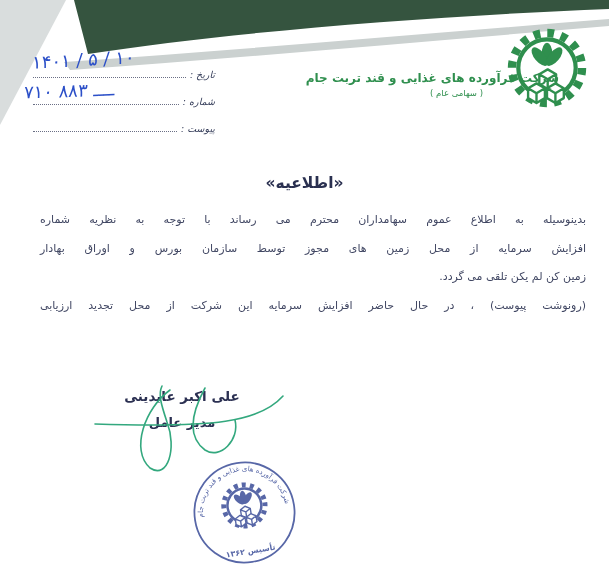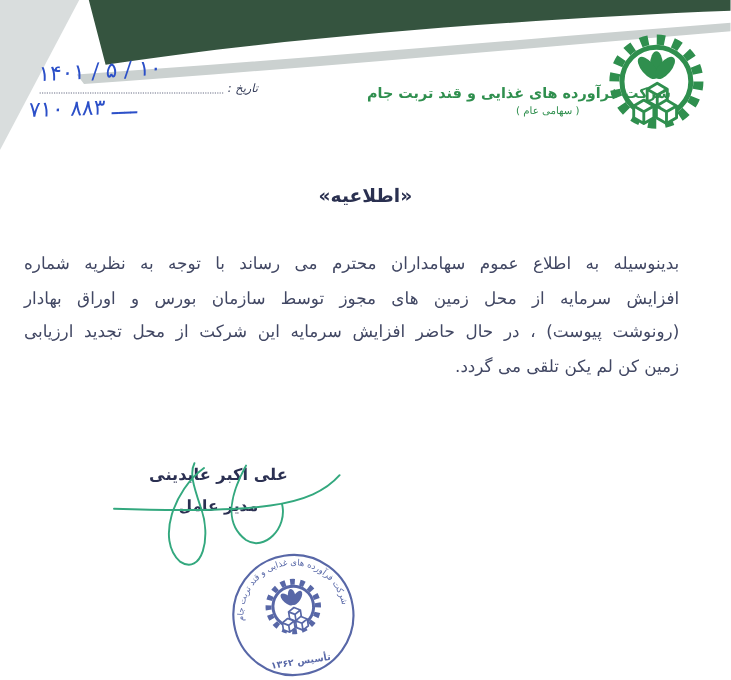"شماره :" div.row { html: none -> <div> <span>شماره :</span> <span></span> </div> }
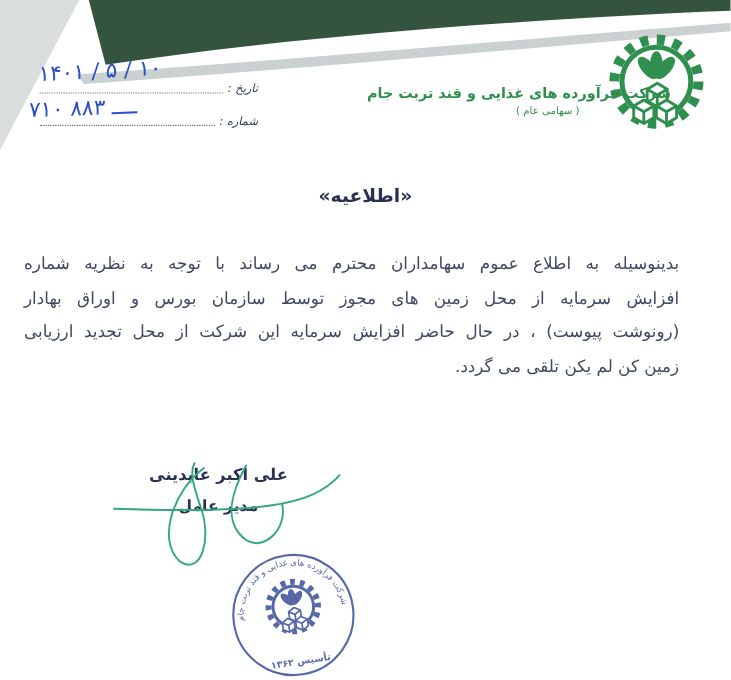"پیوست :" div.row { html: none -> <div> <span>پیوست :</span> <span></span> </div> }
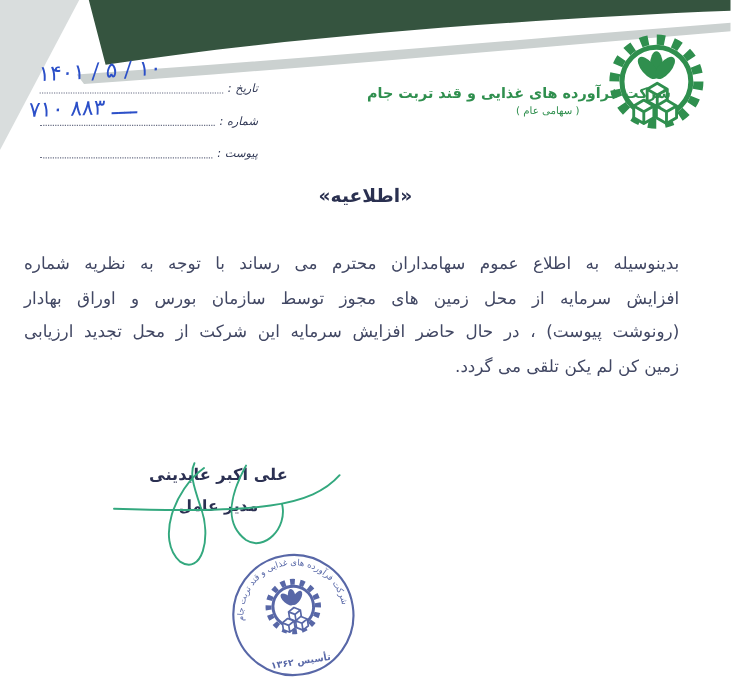"«اطلاعیه»" .title { top: 154px -> 174px }
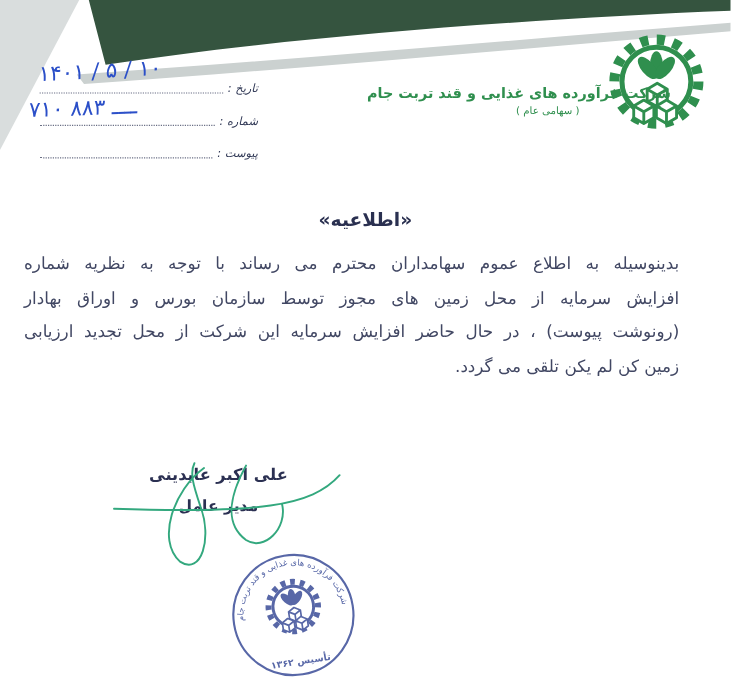"بدینوسیله به اطلاع عموم سهامداران" .body-text { font-size: 14px -> 11px; left: 20px -> 40px }
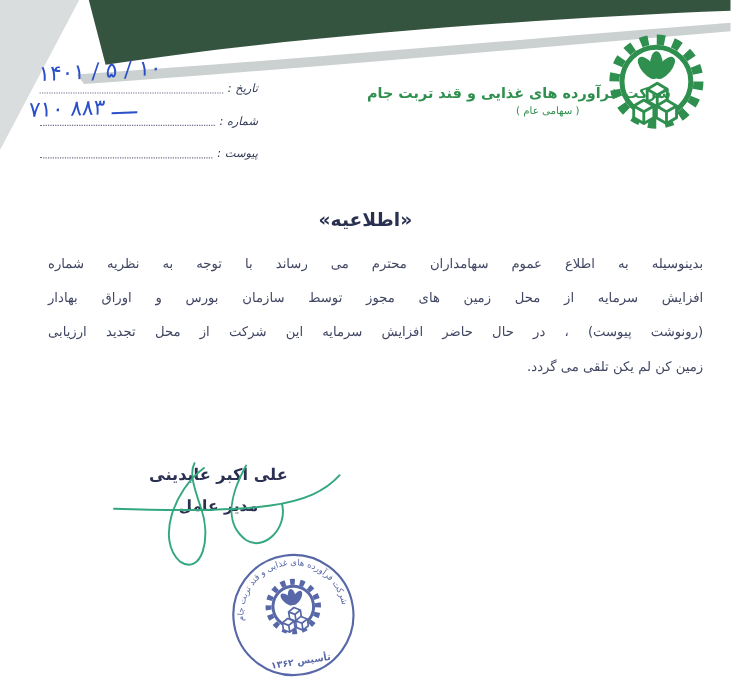"(رونوشت پیوست) ، در حال" div.bl { order: before "زمین کن لم یکن تلقی" -> after "زمین کن لم یکن تلقی" }
